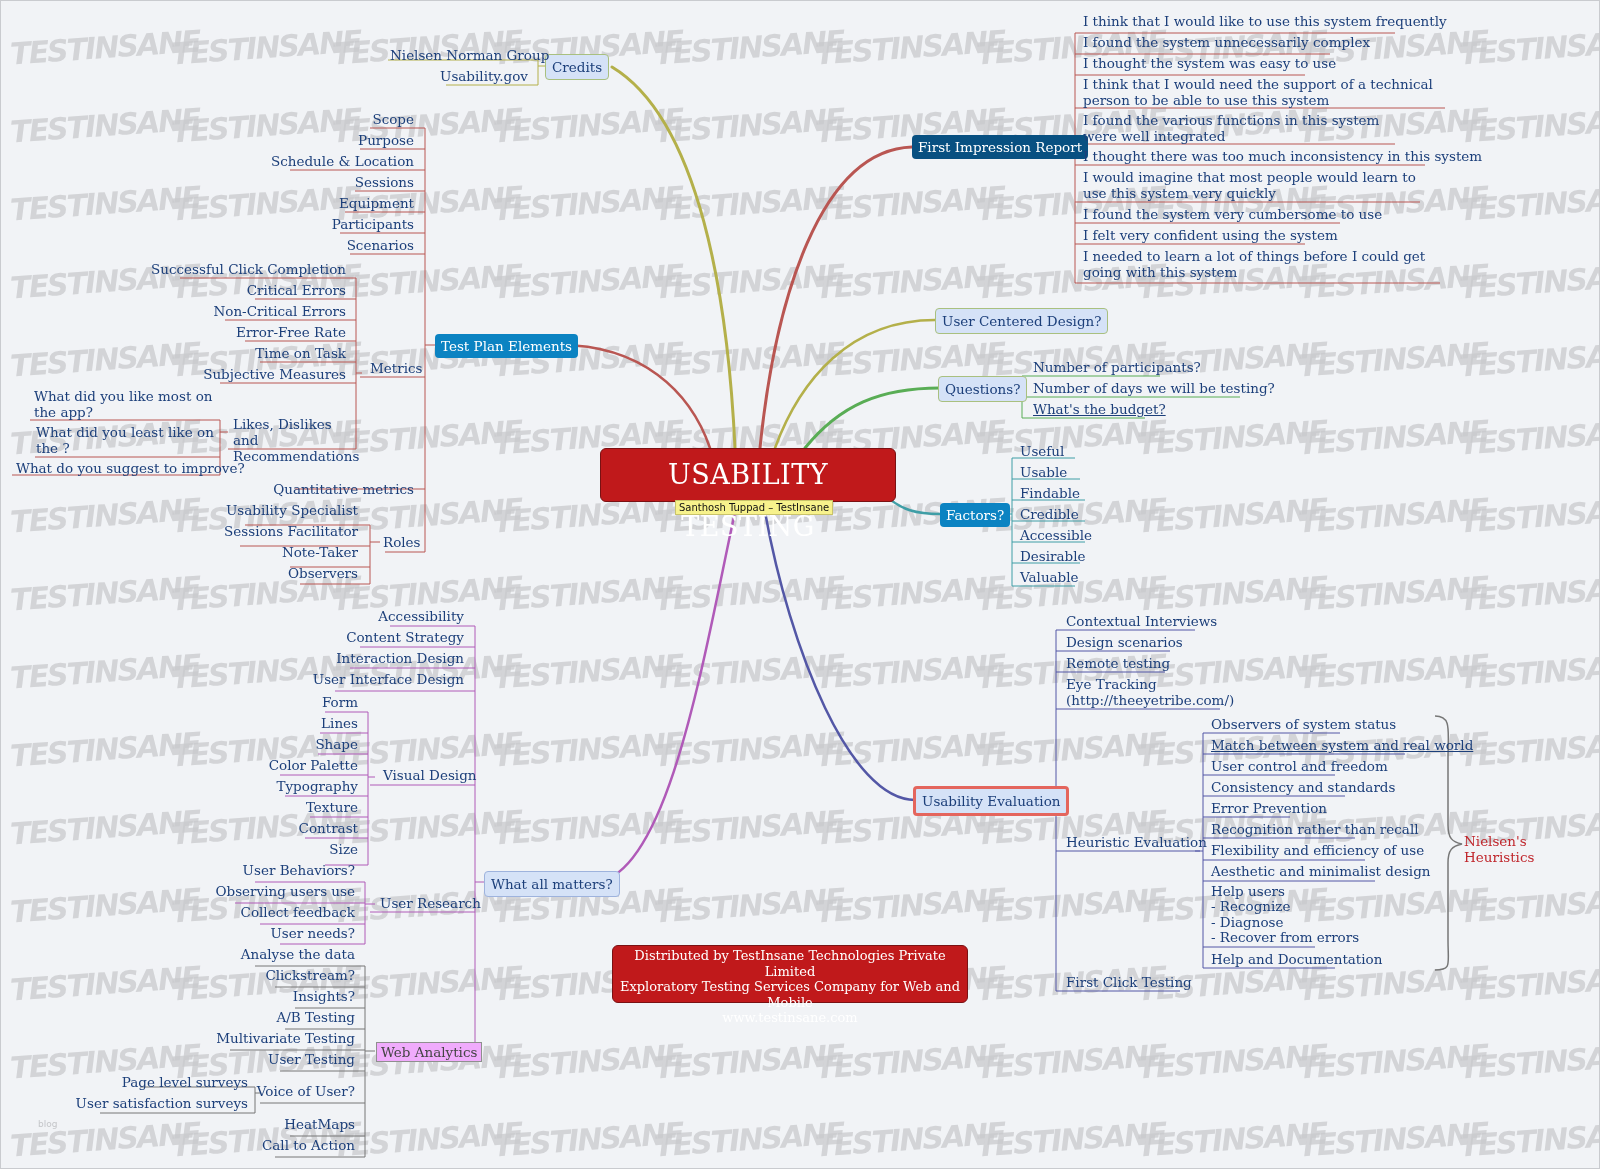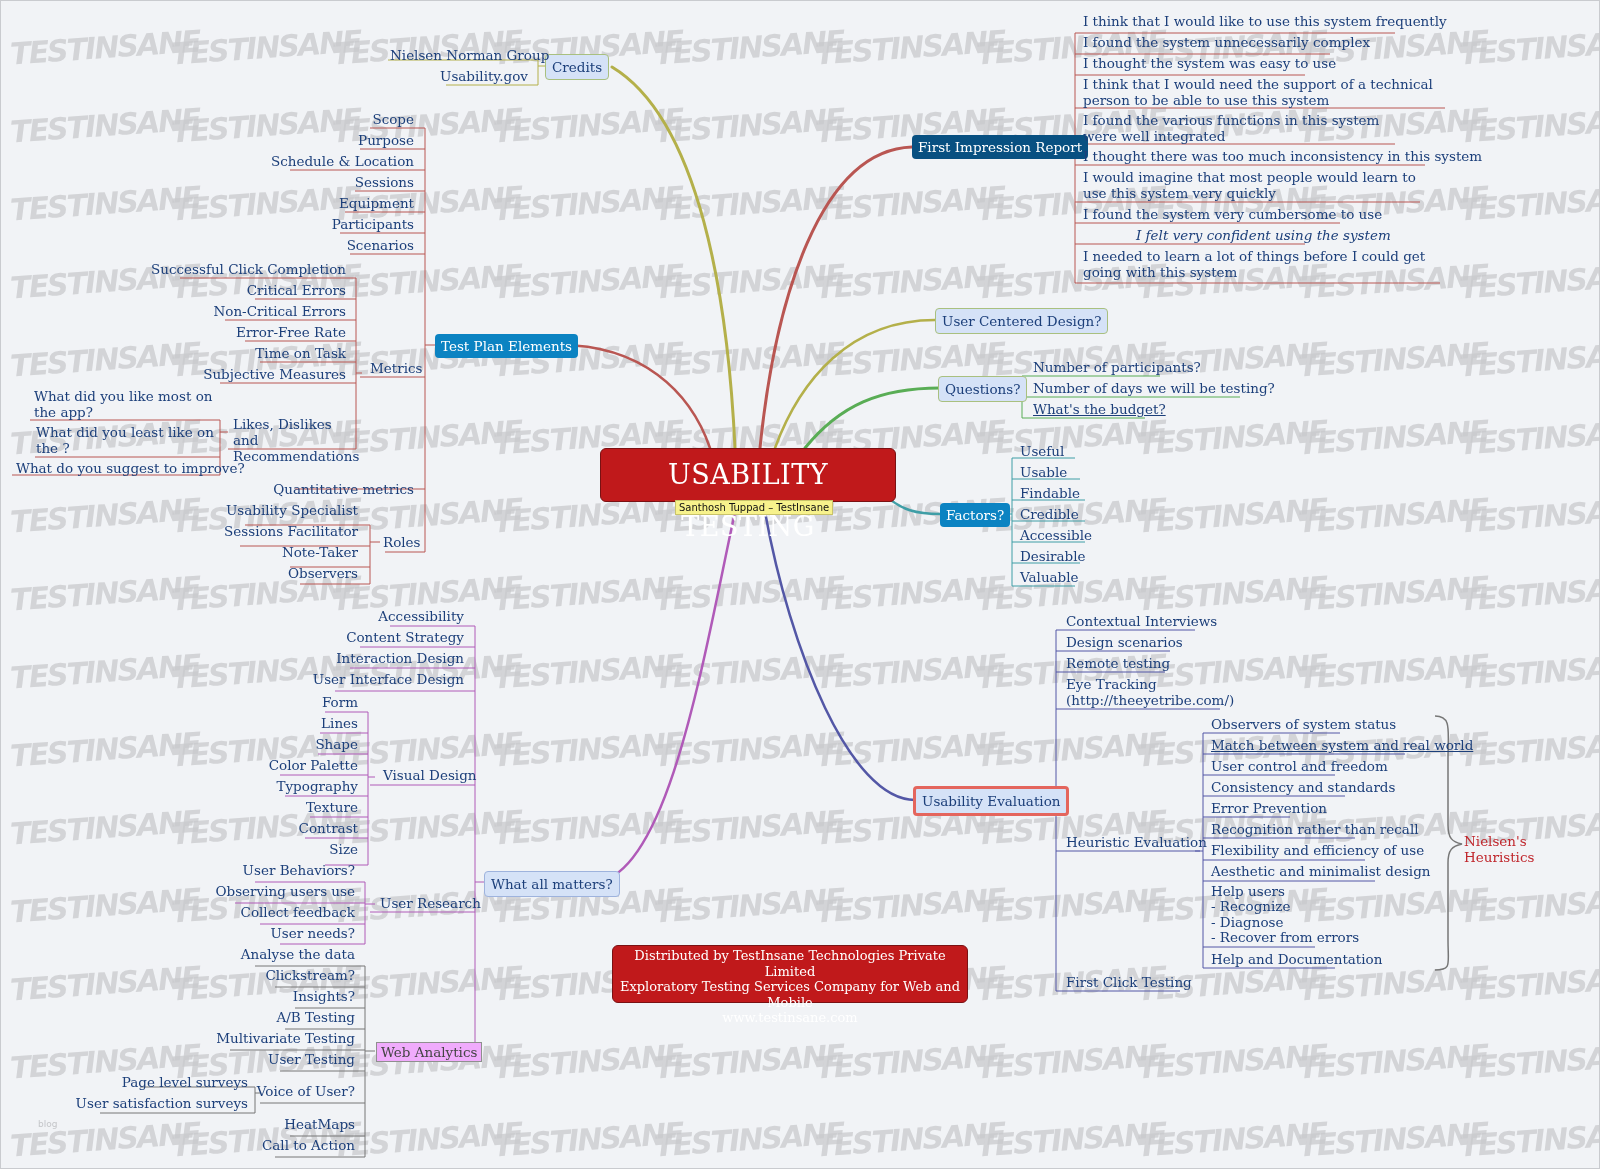"I felt very confident using" div.t { font-style: italic -> none; left: 1136px -> 1083px }
